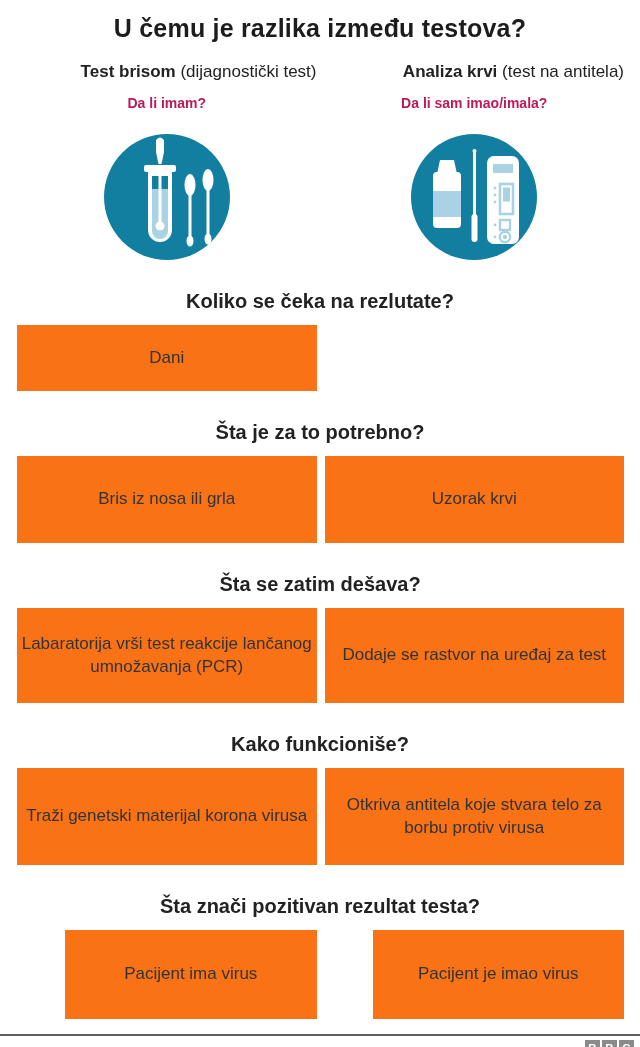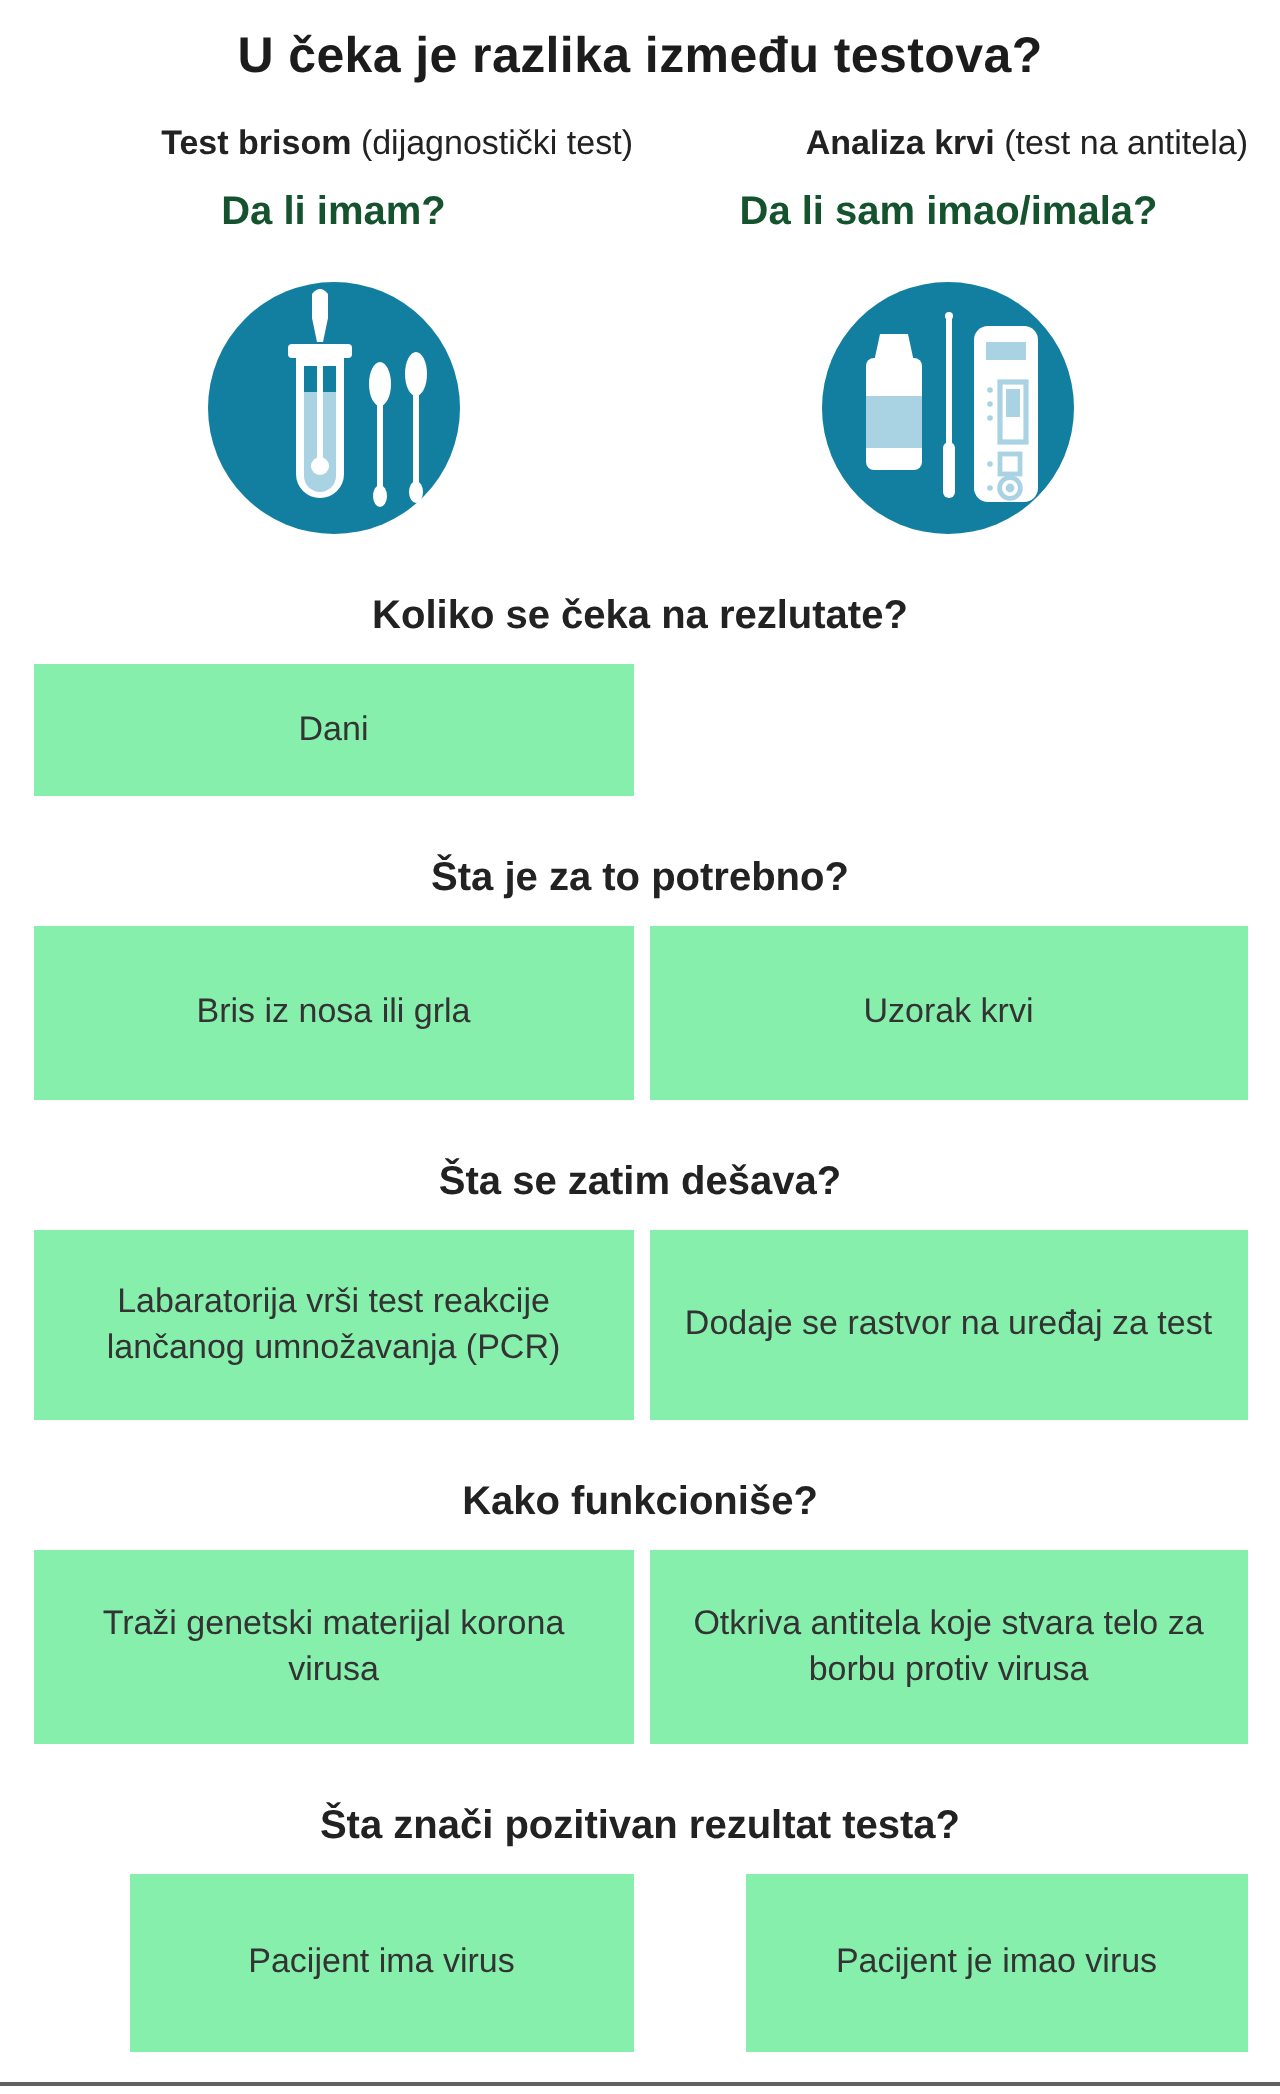"U čeka je razlika između" h1.title { text: čeka -> čemu }
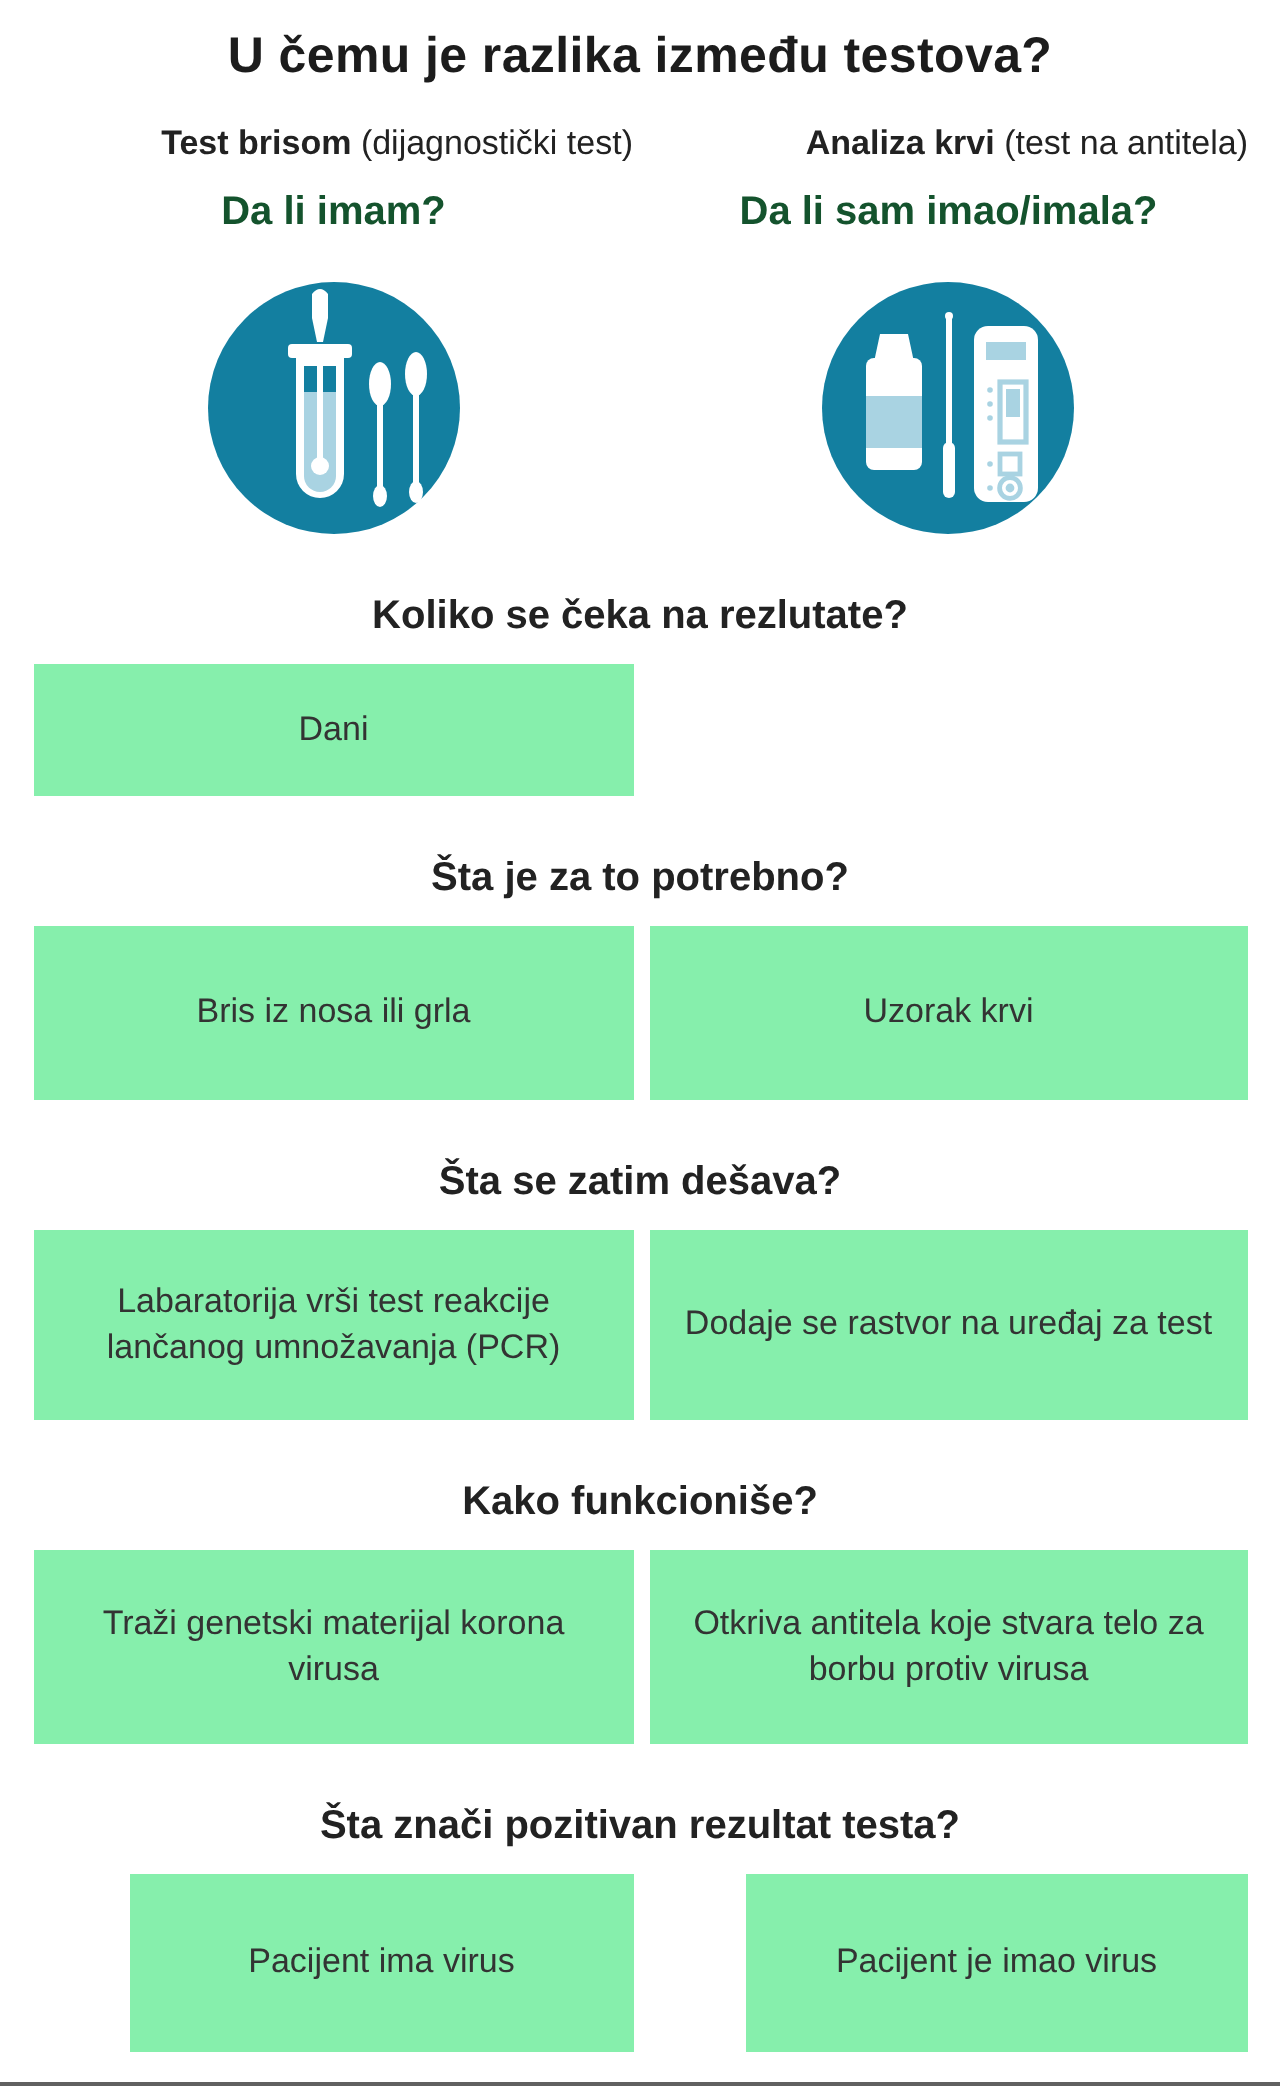"Da li imam?" .questions .cell-h { color: #14532d -> #be185d; font-size: 20px -> 14px }
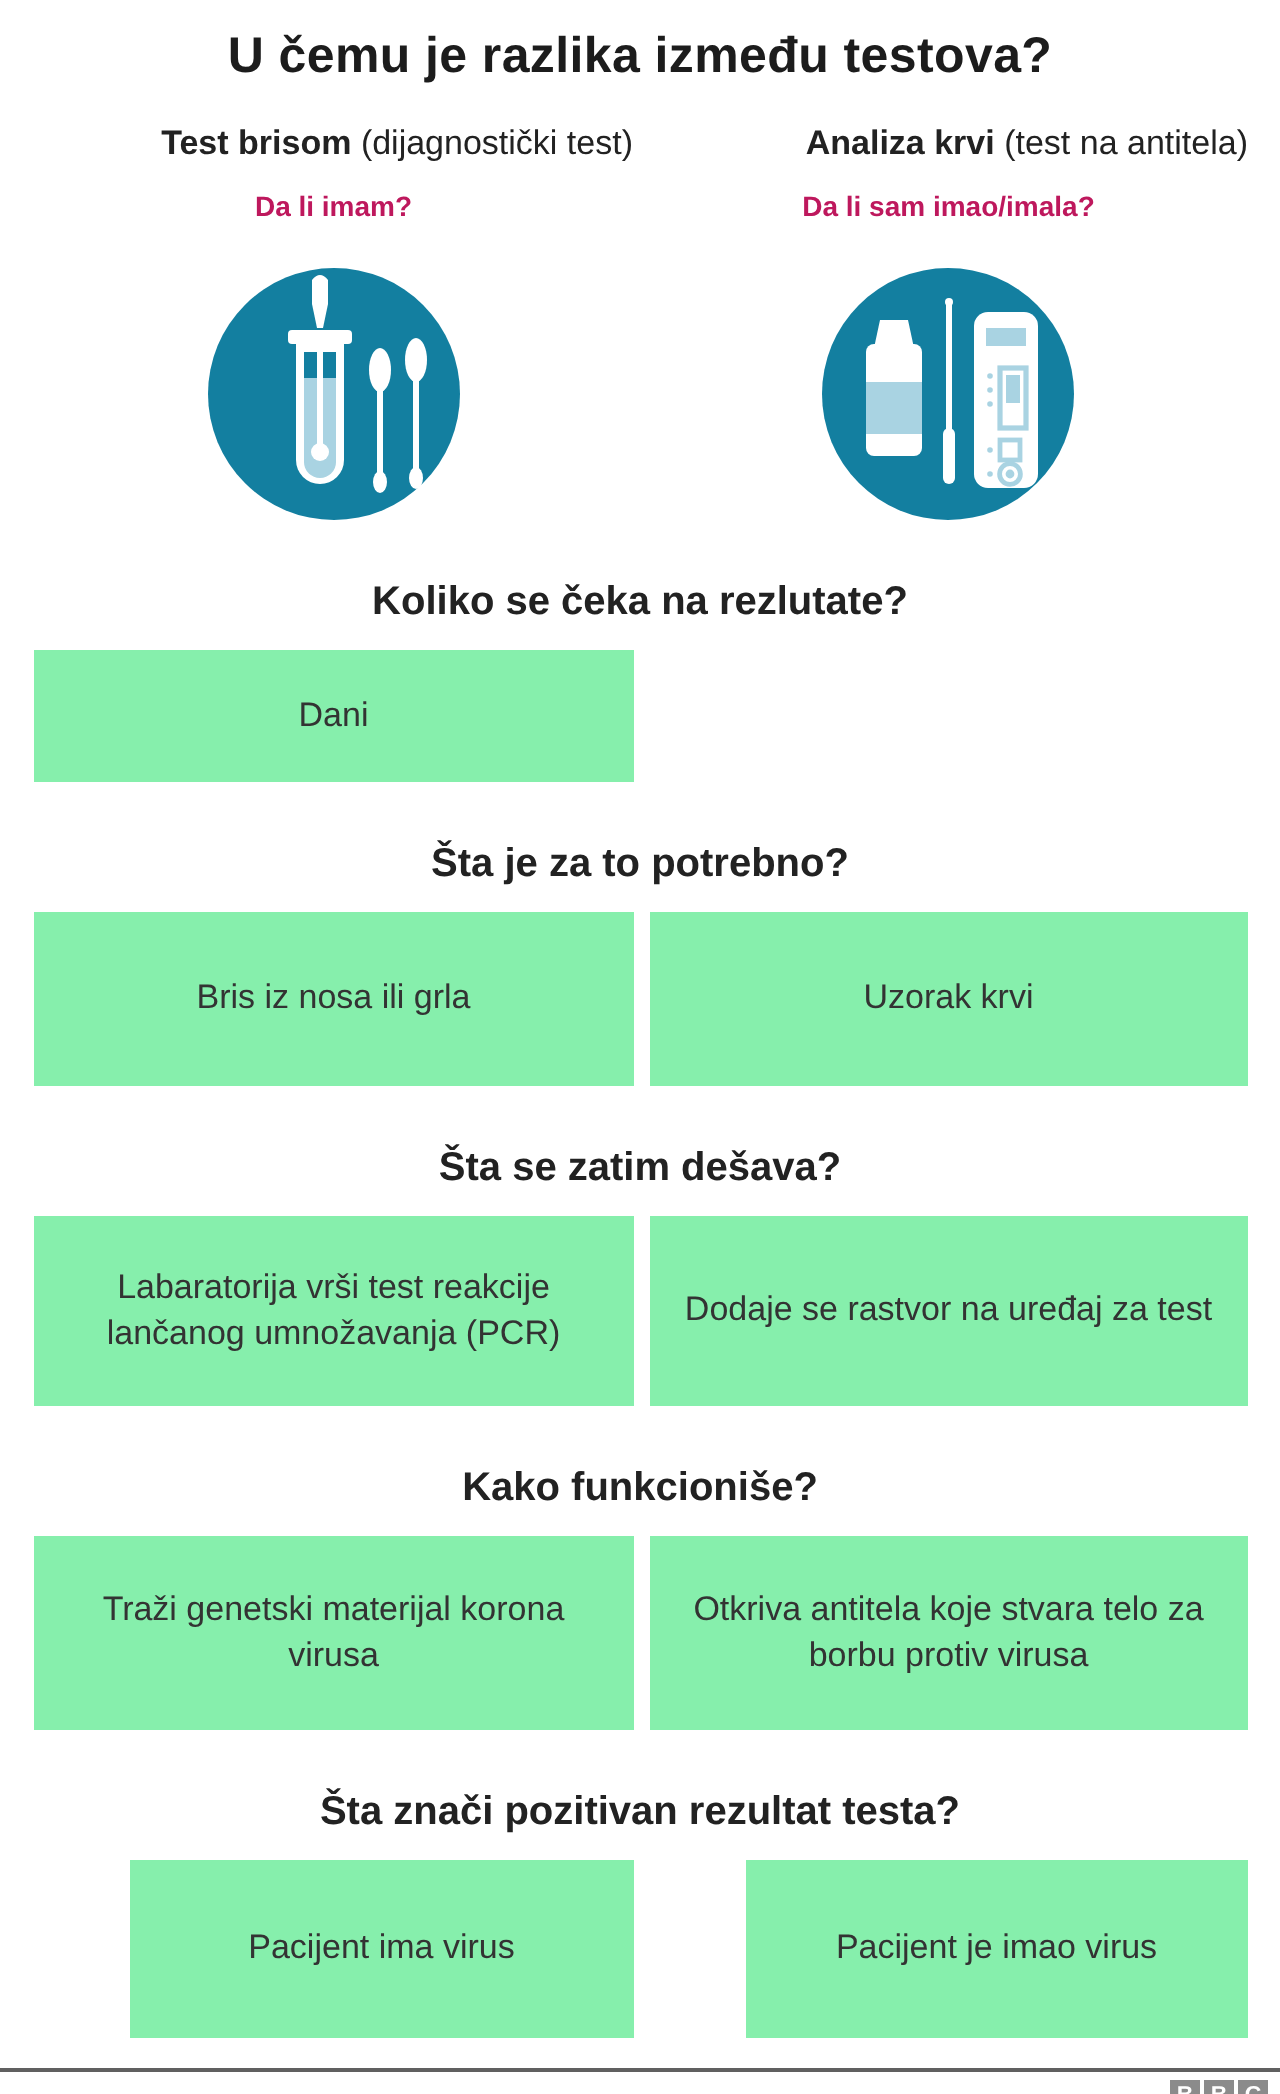"Dani" .row .cell { background: #86efac -> #f97316; padding: 8px 11px -> 8px 0 }
